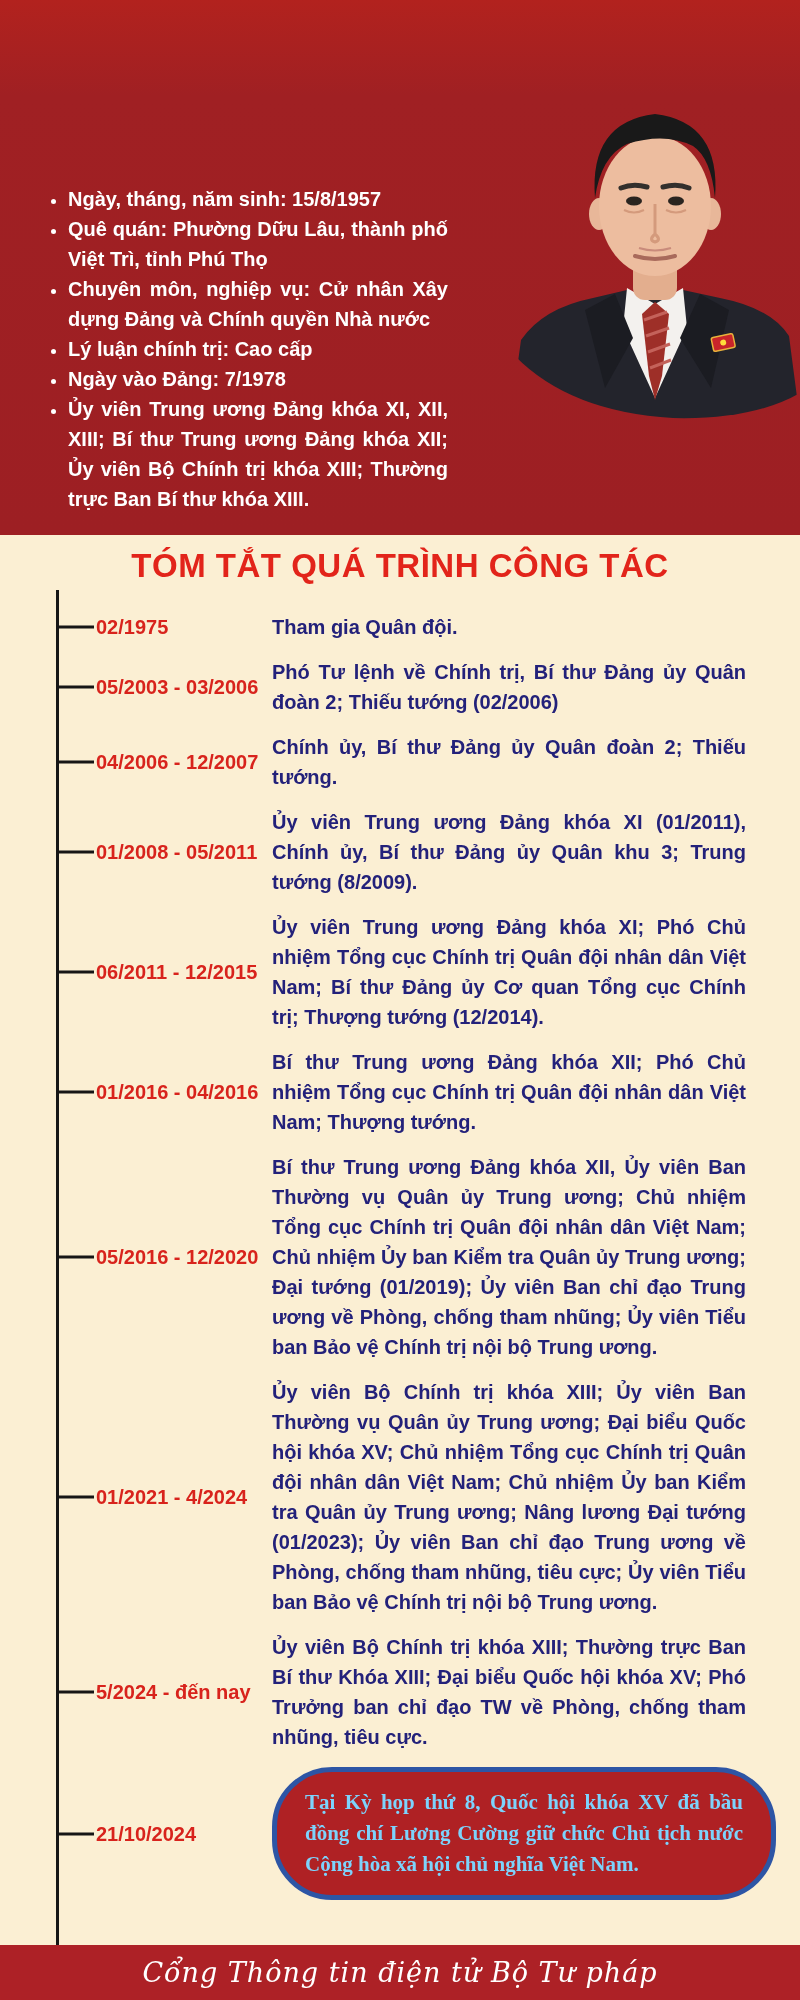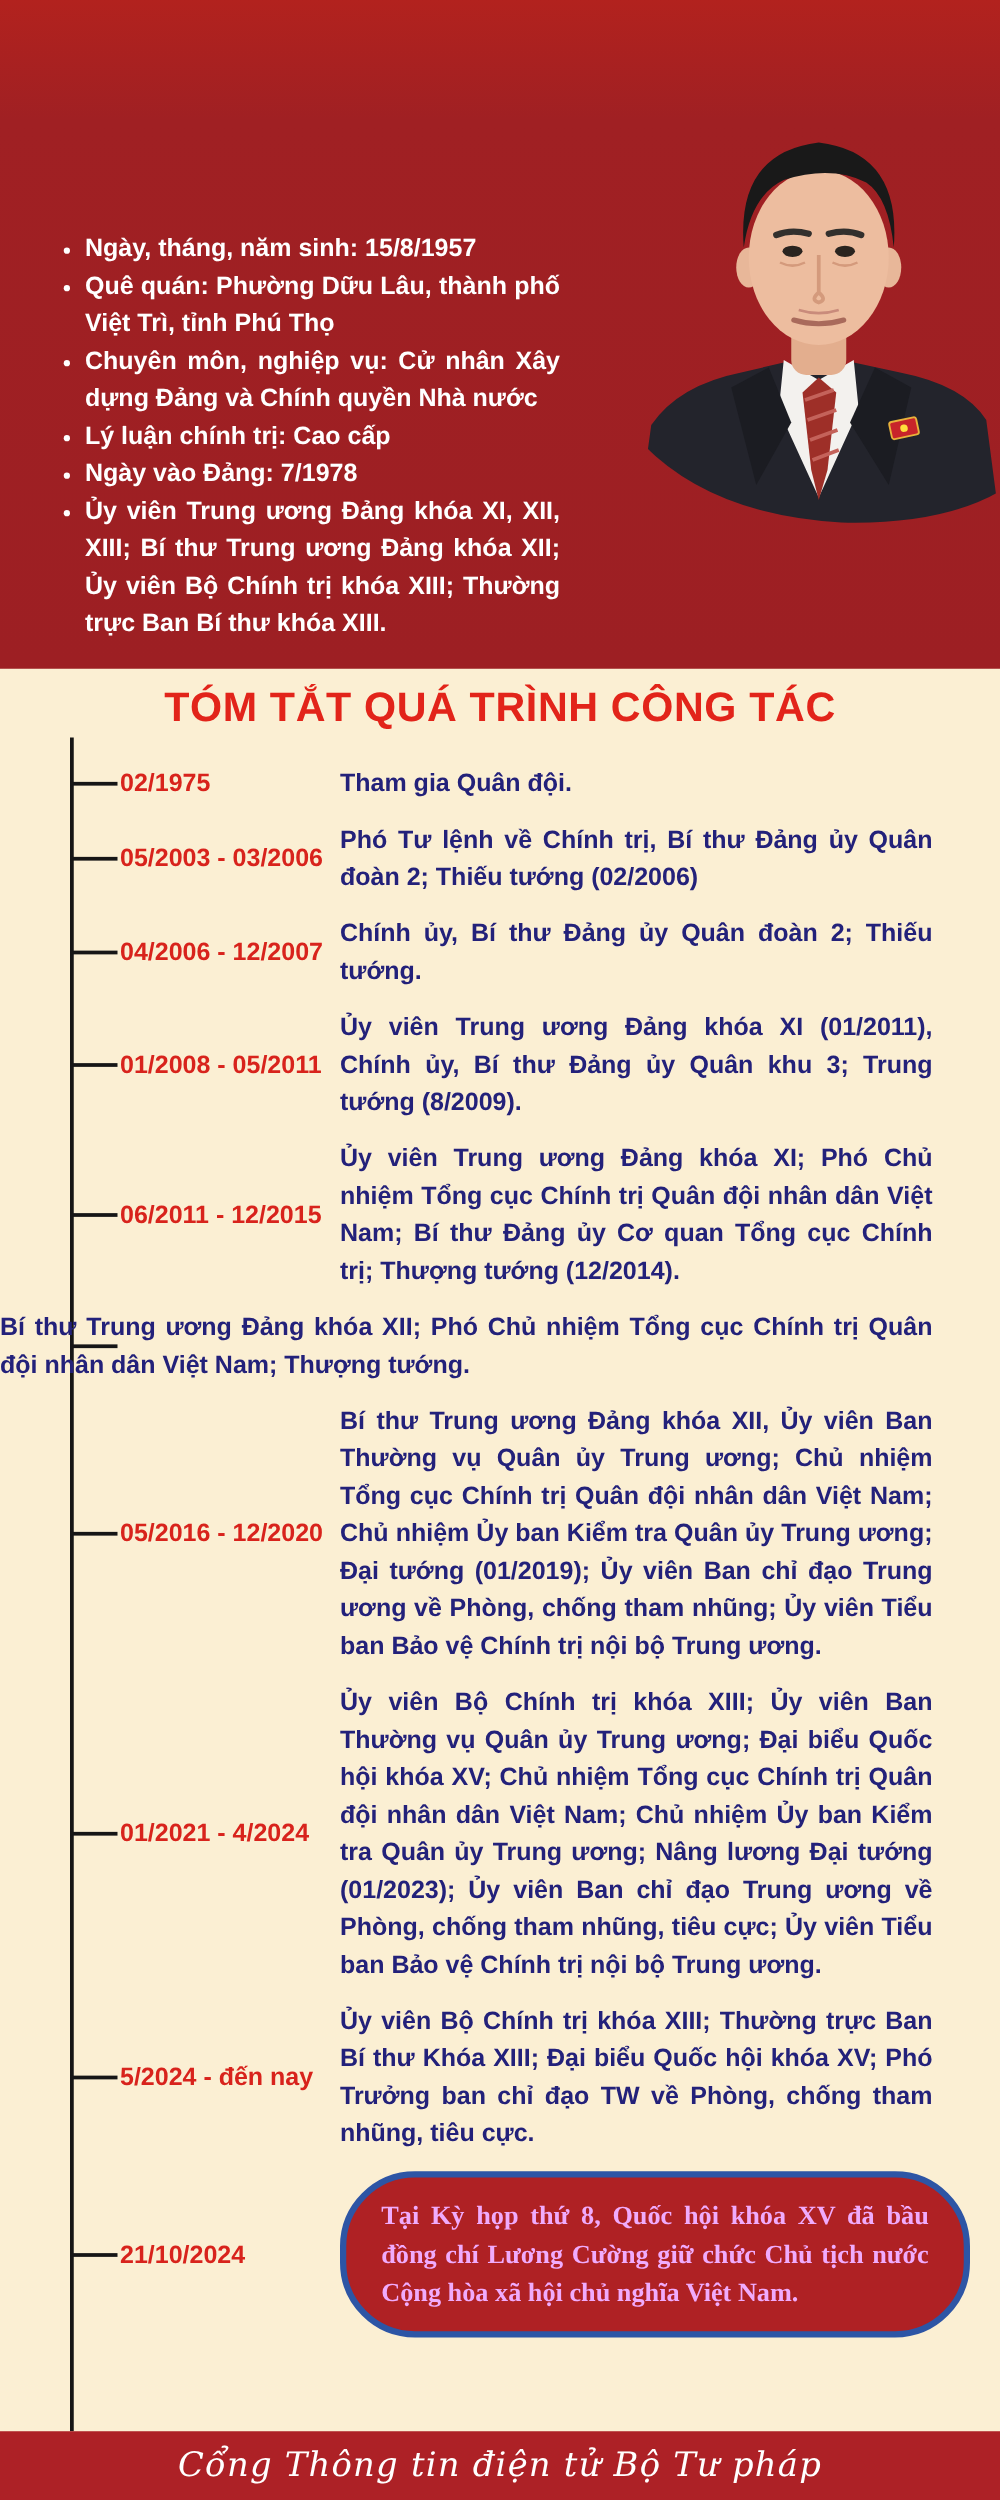"01/2016 - 04/2016" div.entry-date { html: none -> <div>01/2016 - 04/2016</div> }
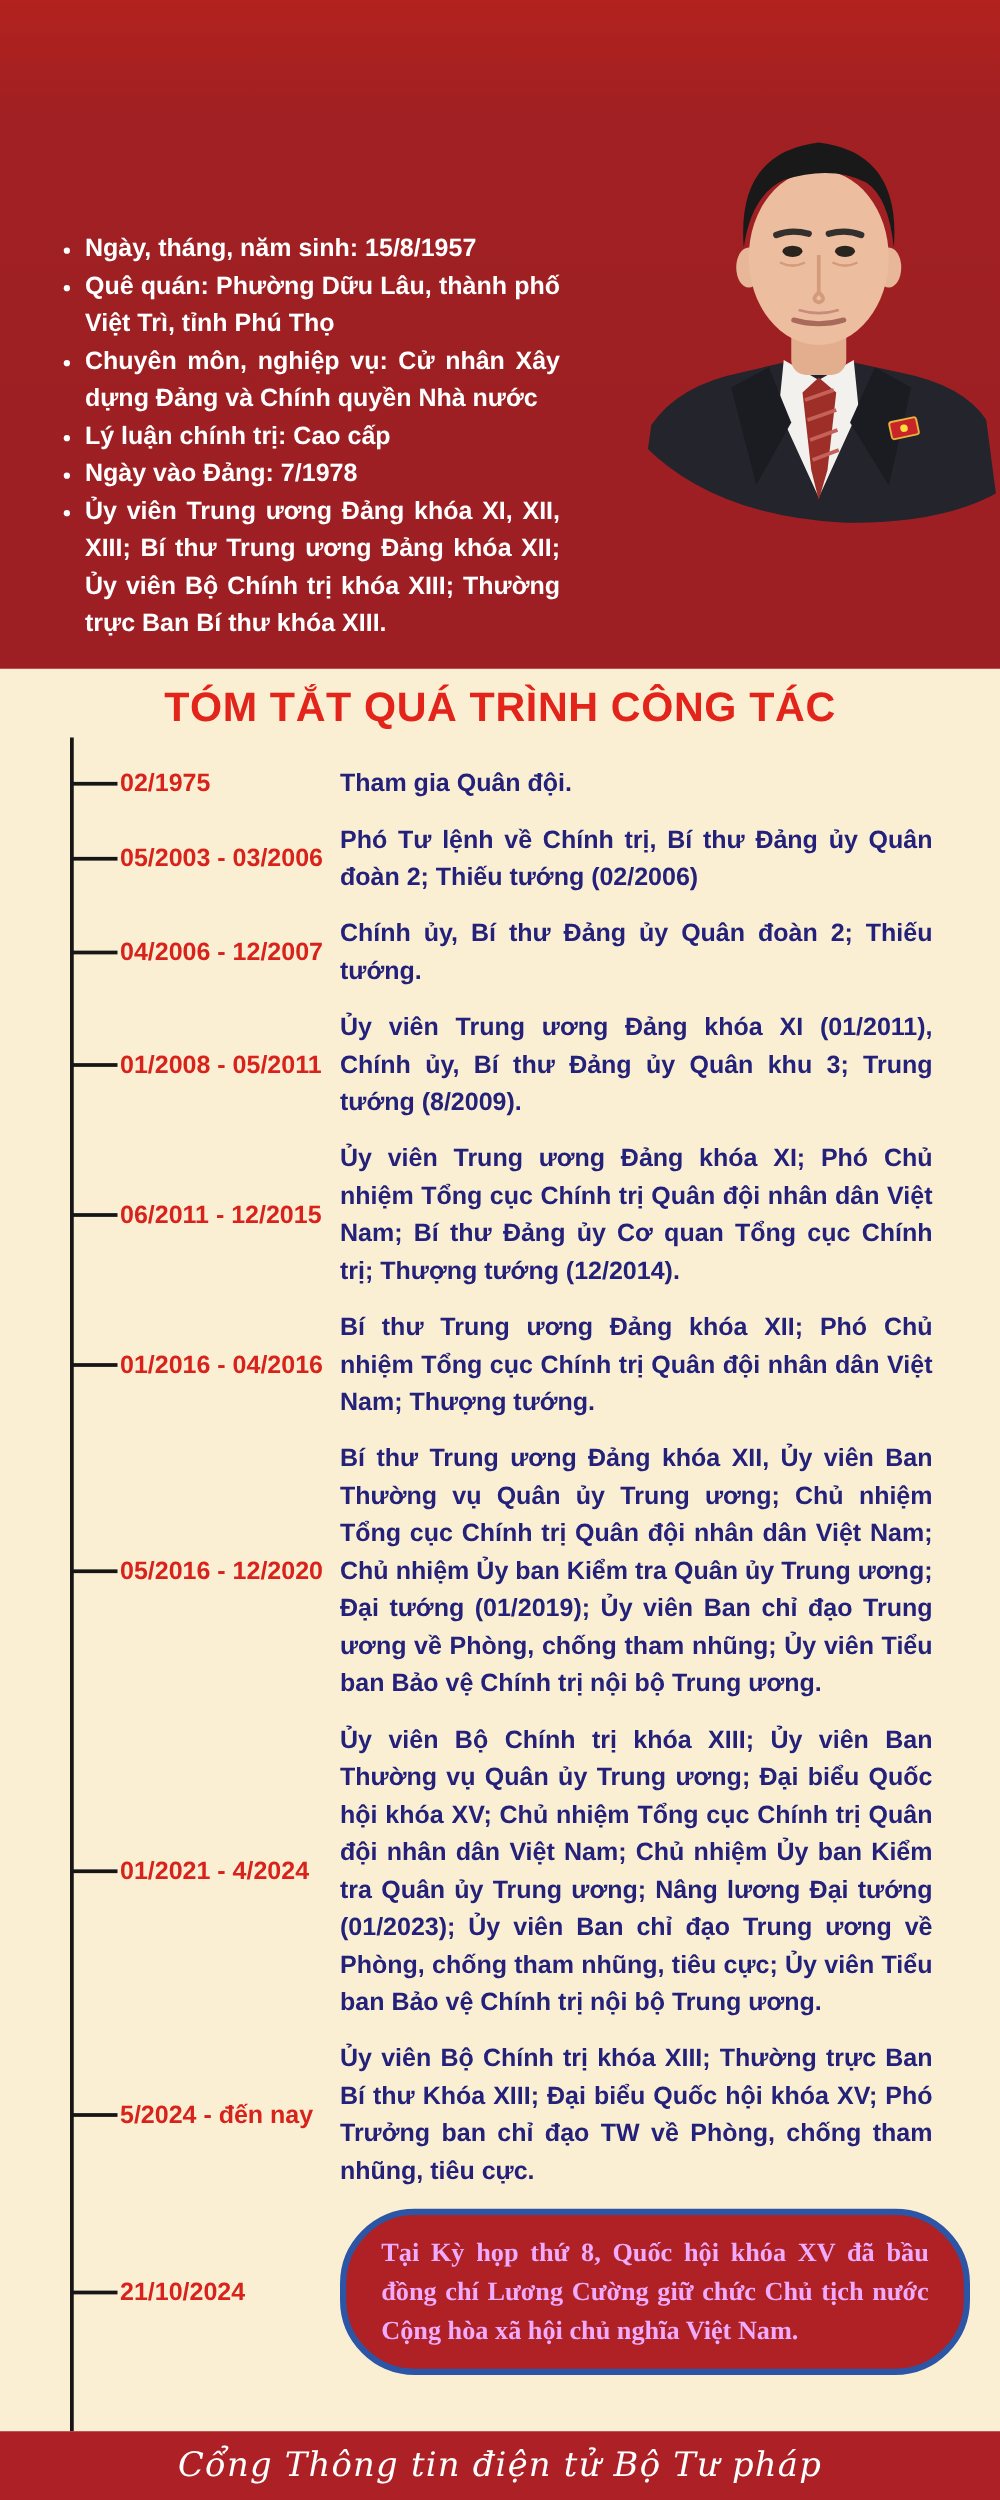"Tại Kỳ họp thứ 8," .entry--highlight .entry-desc { color: #f0abfc -> #7dd3fc }
